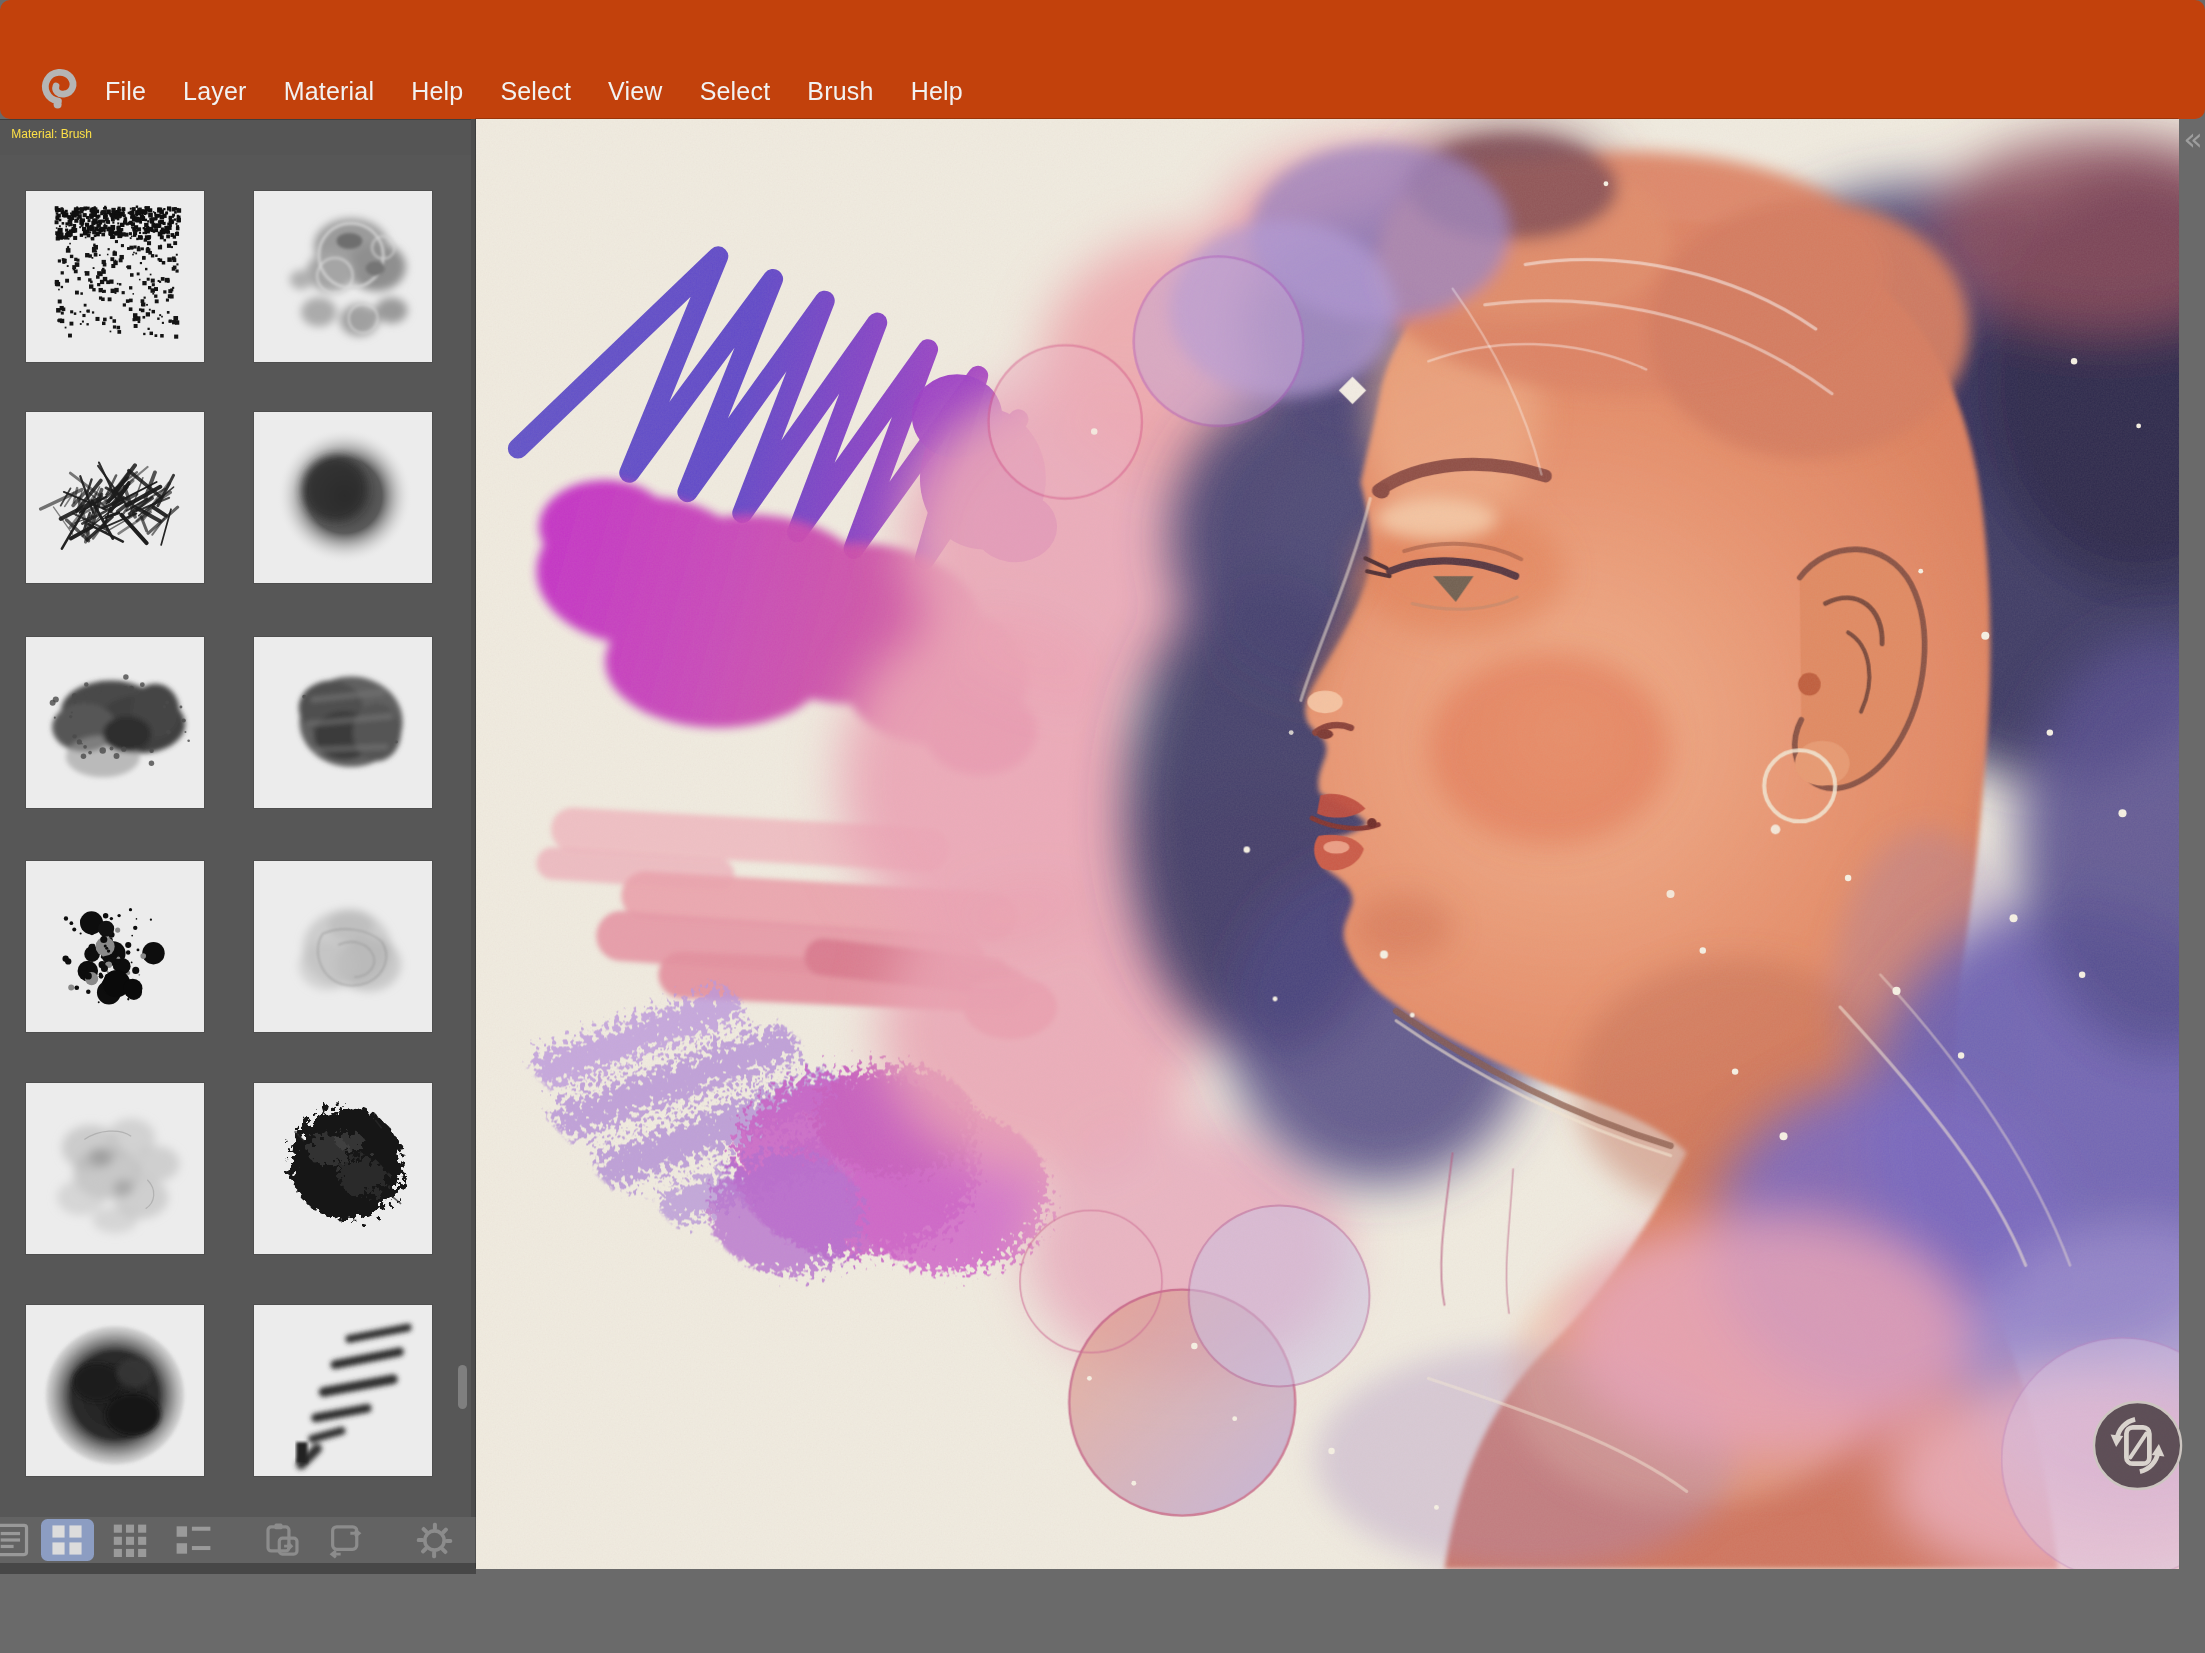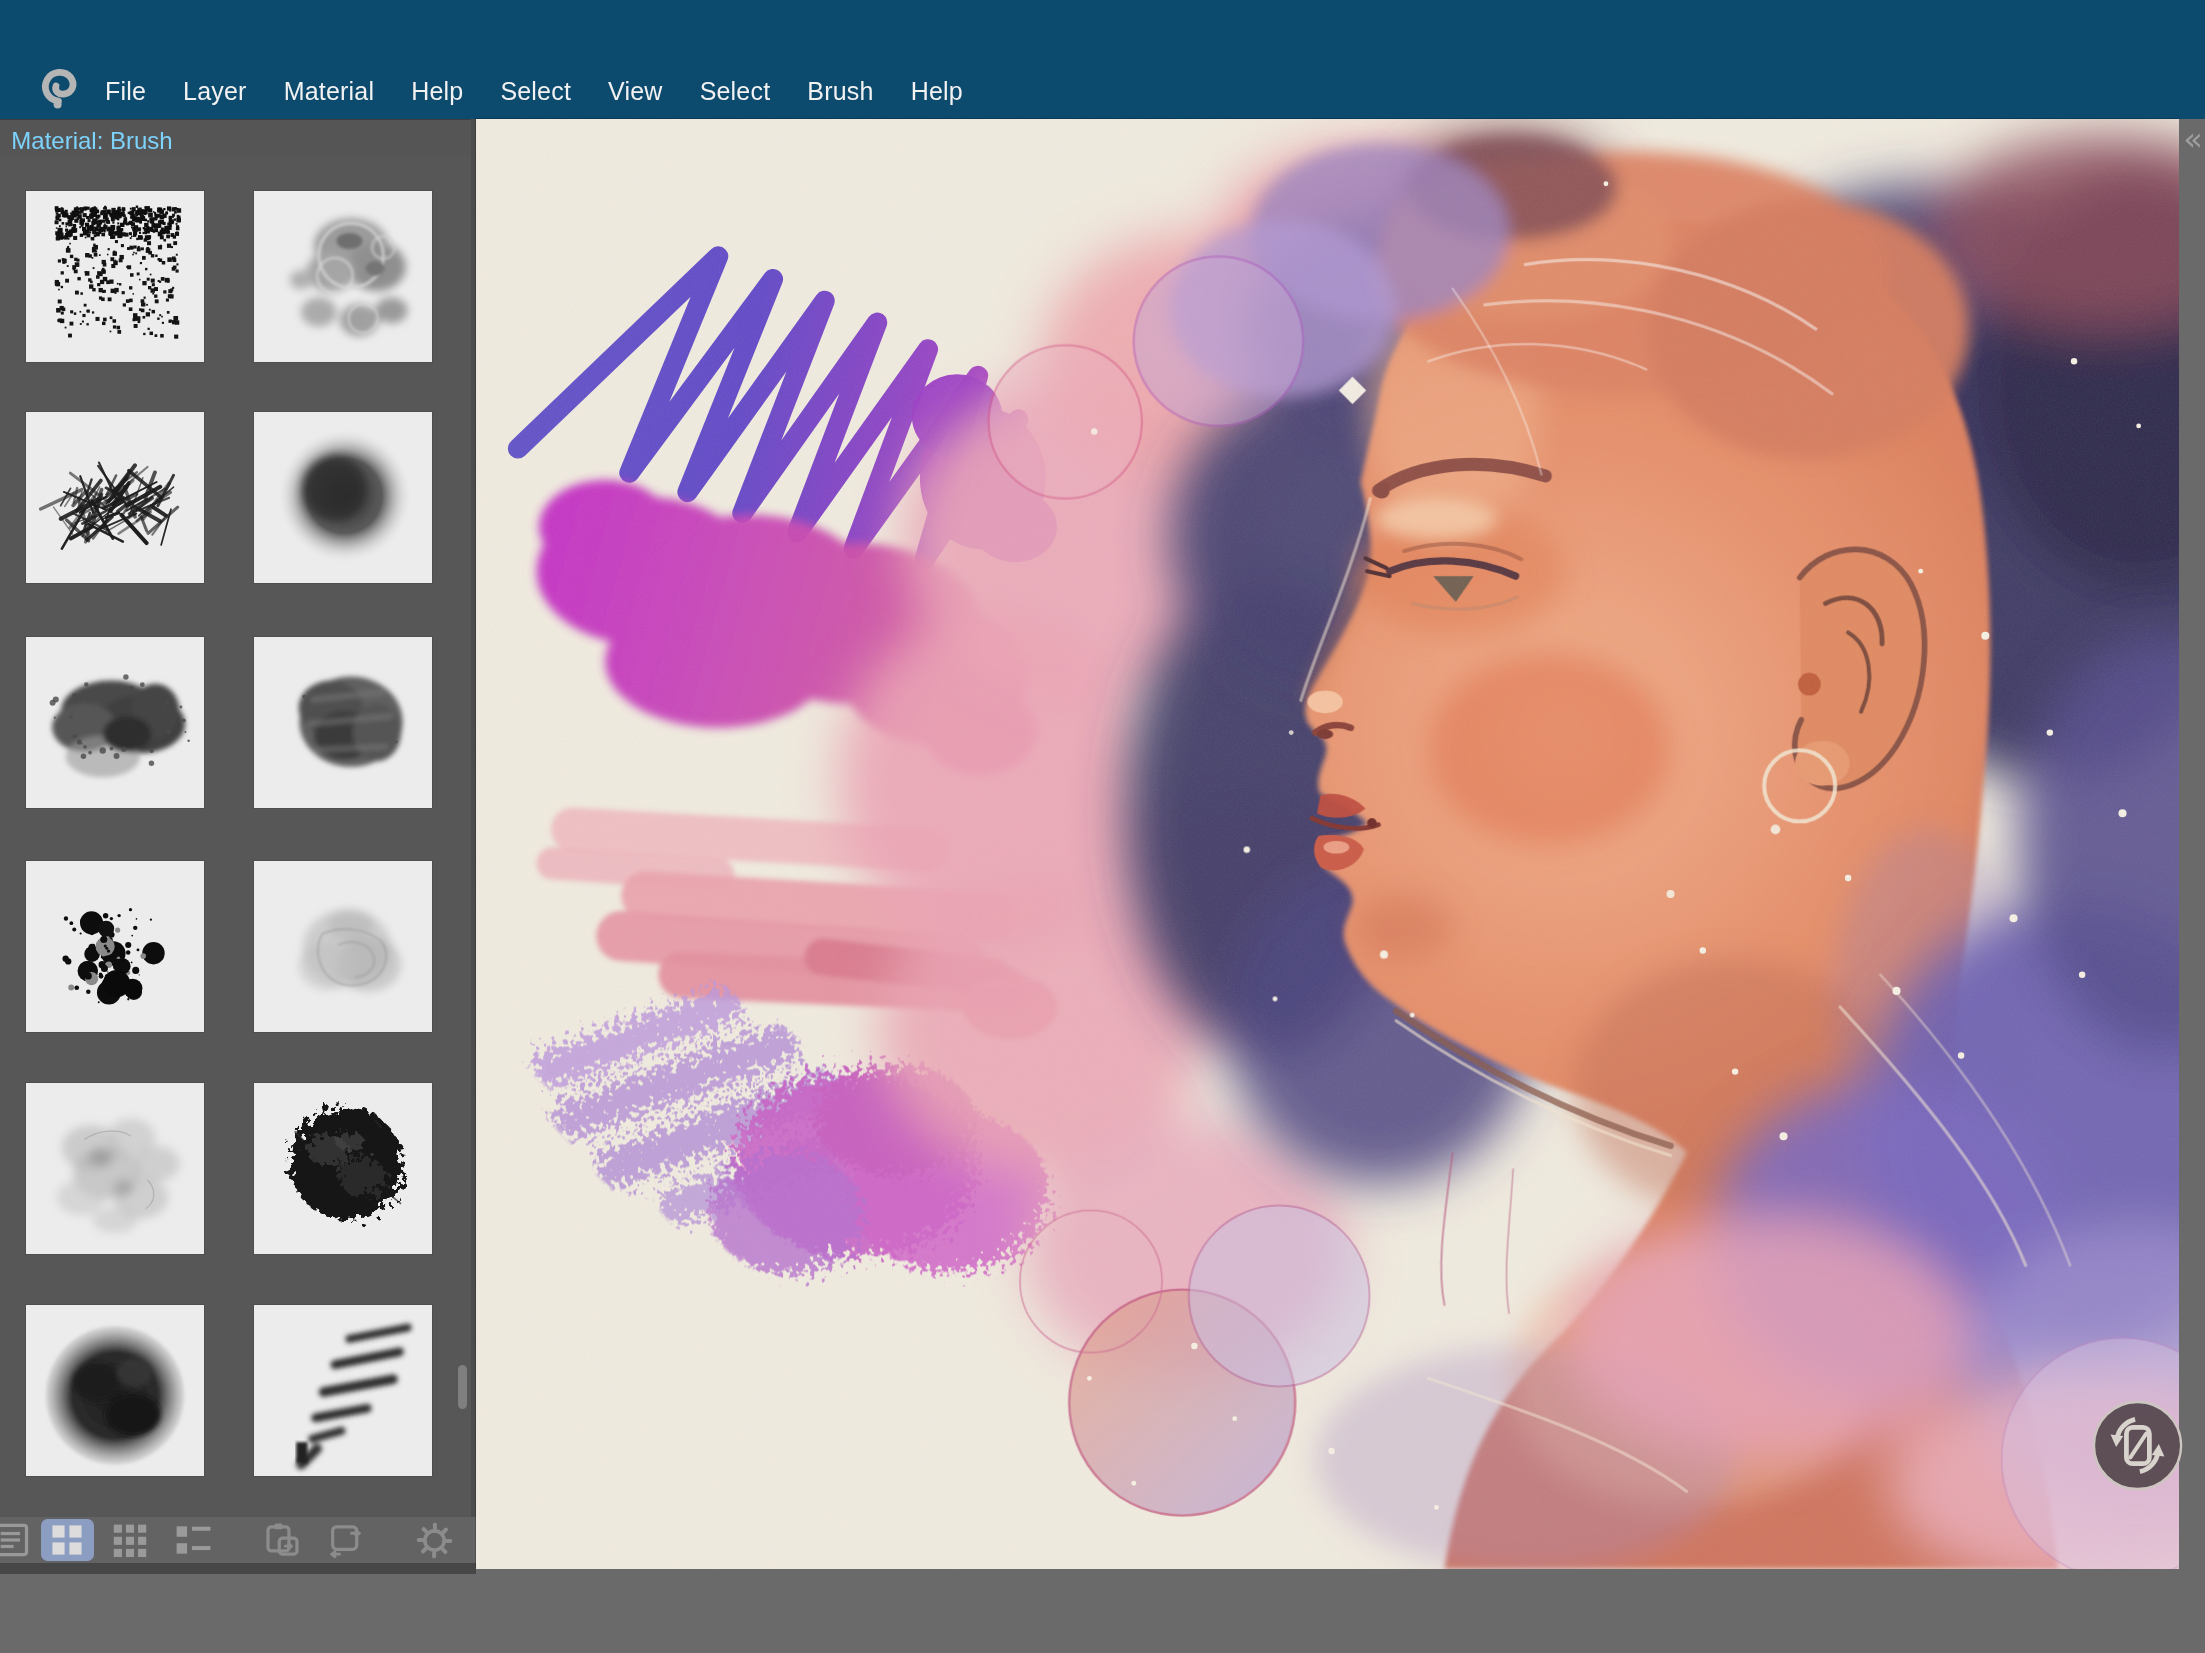"File" .menubar { background: #0c4a6e -> #c2410c; border-radius: none -> 10px }
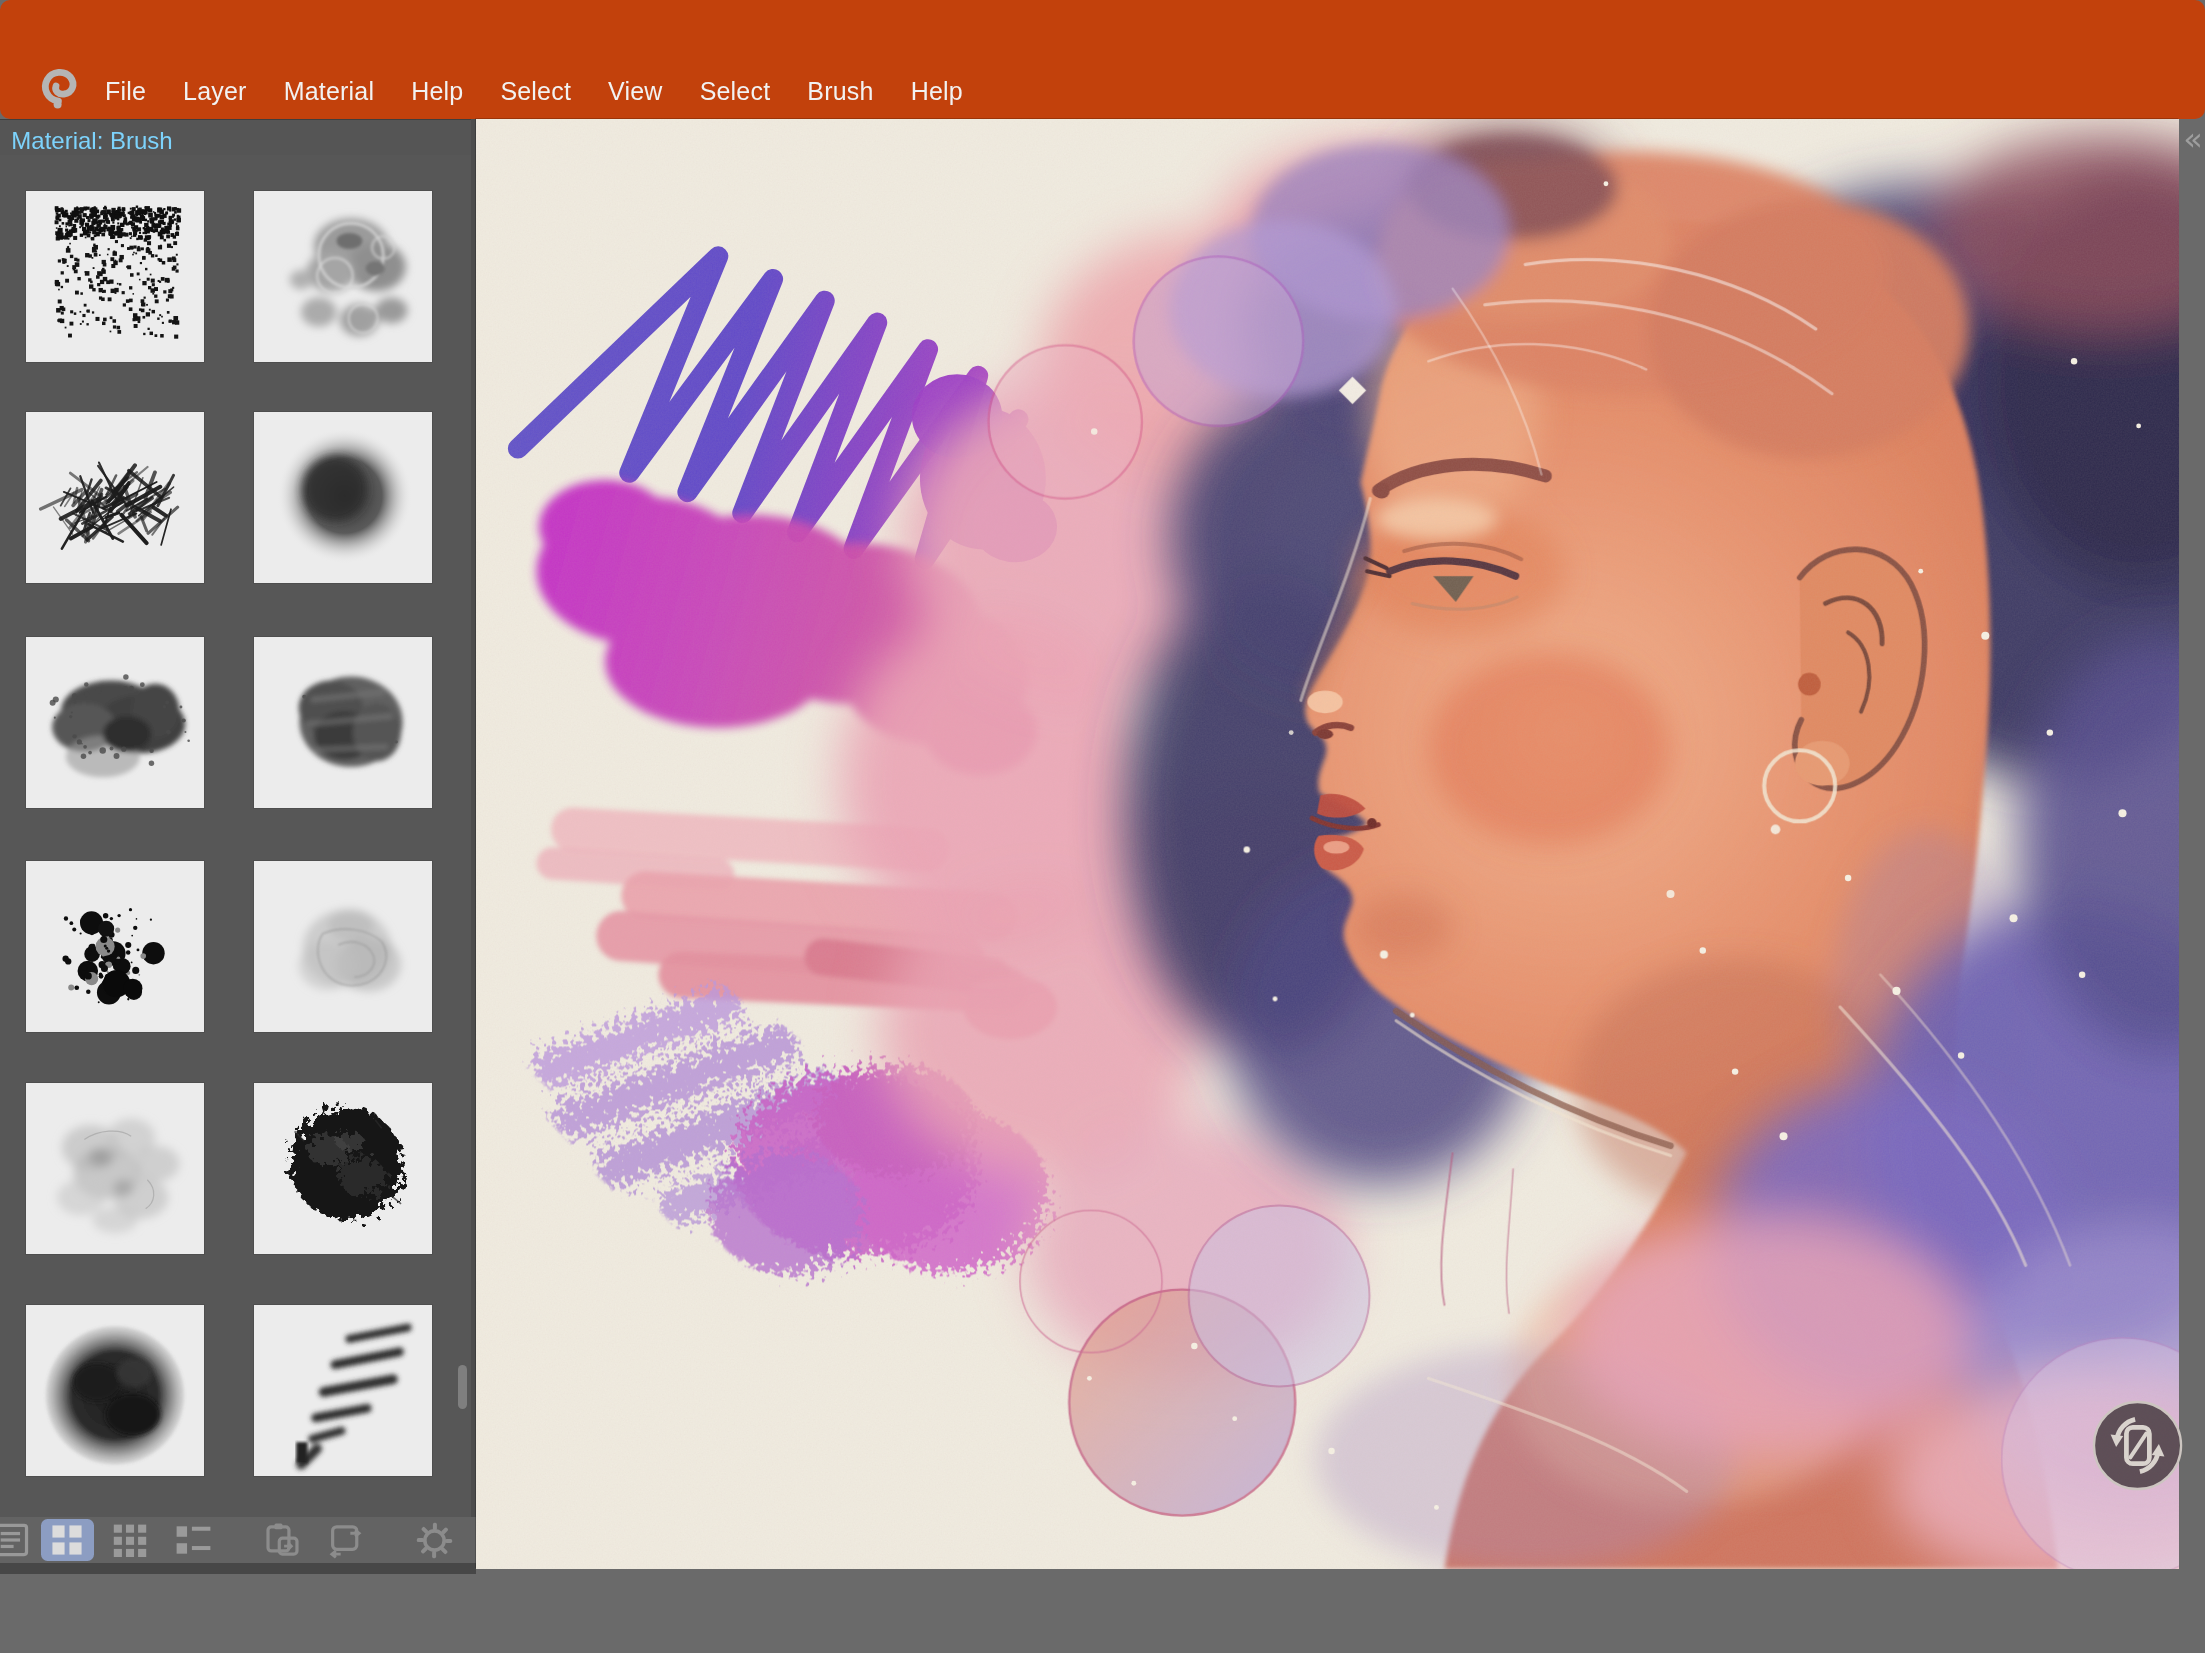"Material: Brush" .panel-header-label { color: #7dd3fc -> #fde047; font-size: 24px -> 12px }
